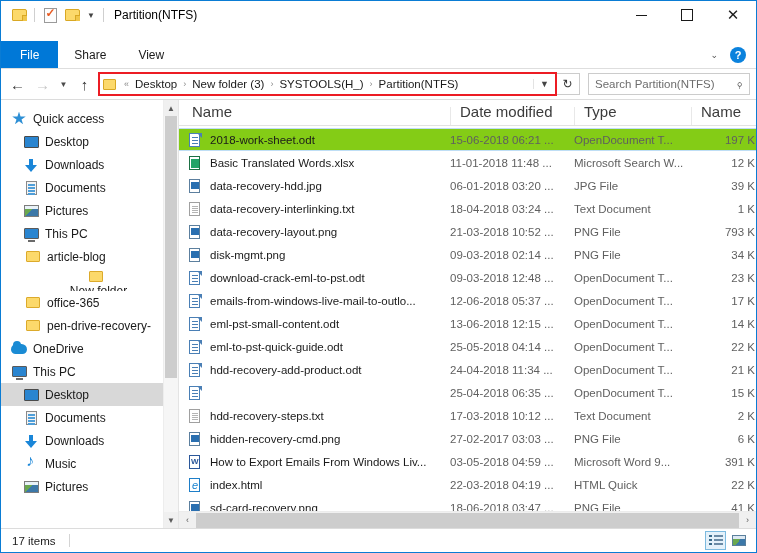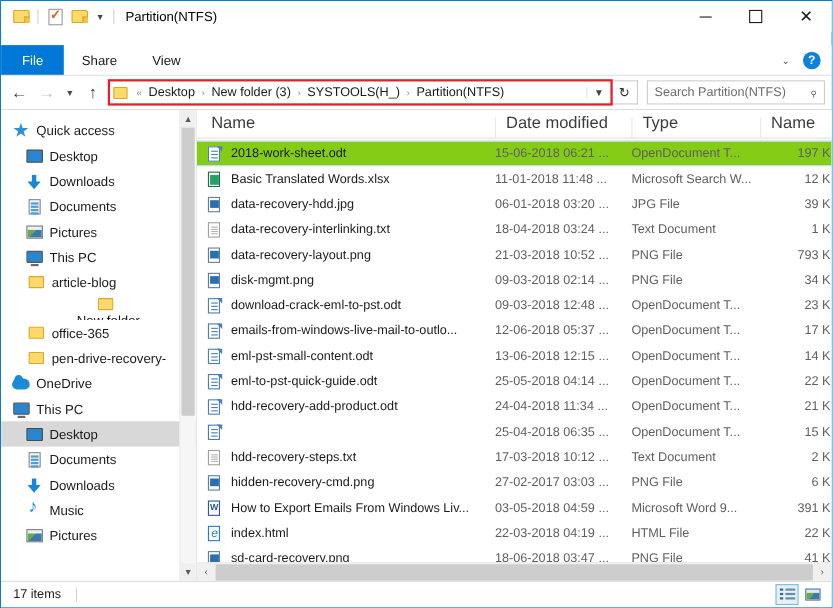"HTML File" div.cell-type { text: File -> Quick }
